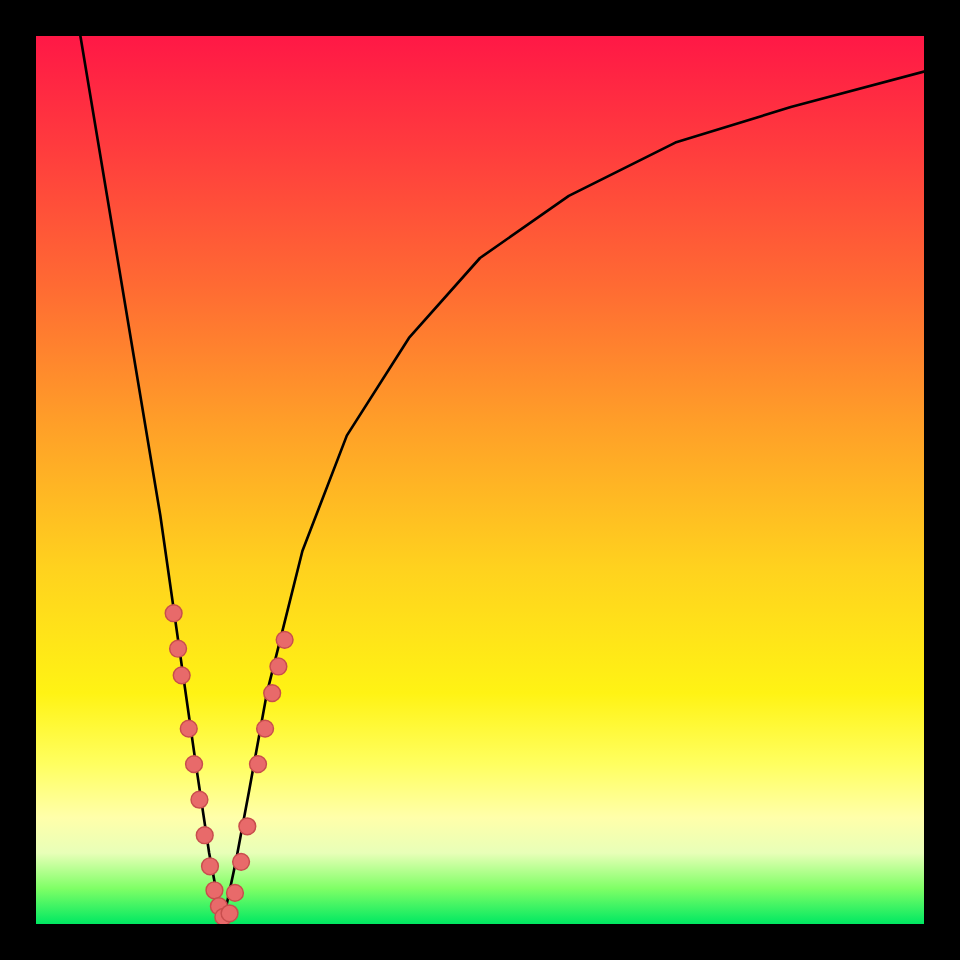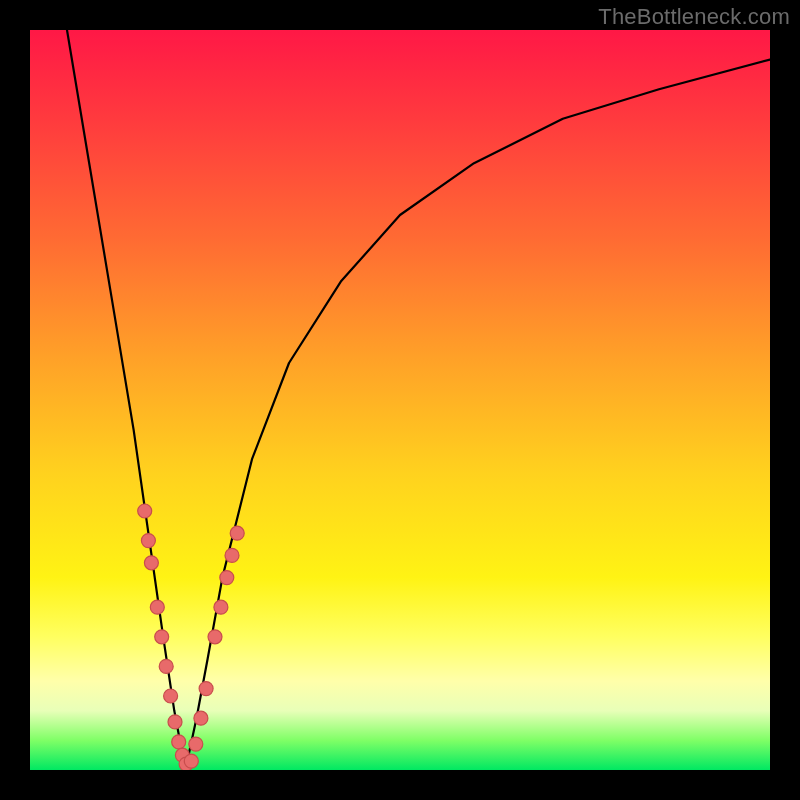"TheBottleneck.com" div.watermark { html: <div>TheBottleneck.com</div> -> none }
